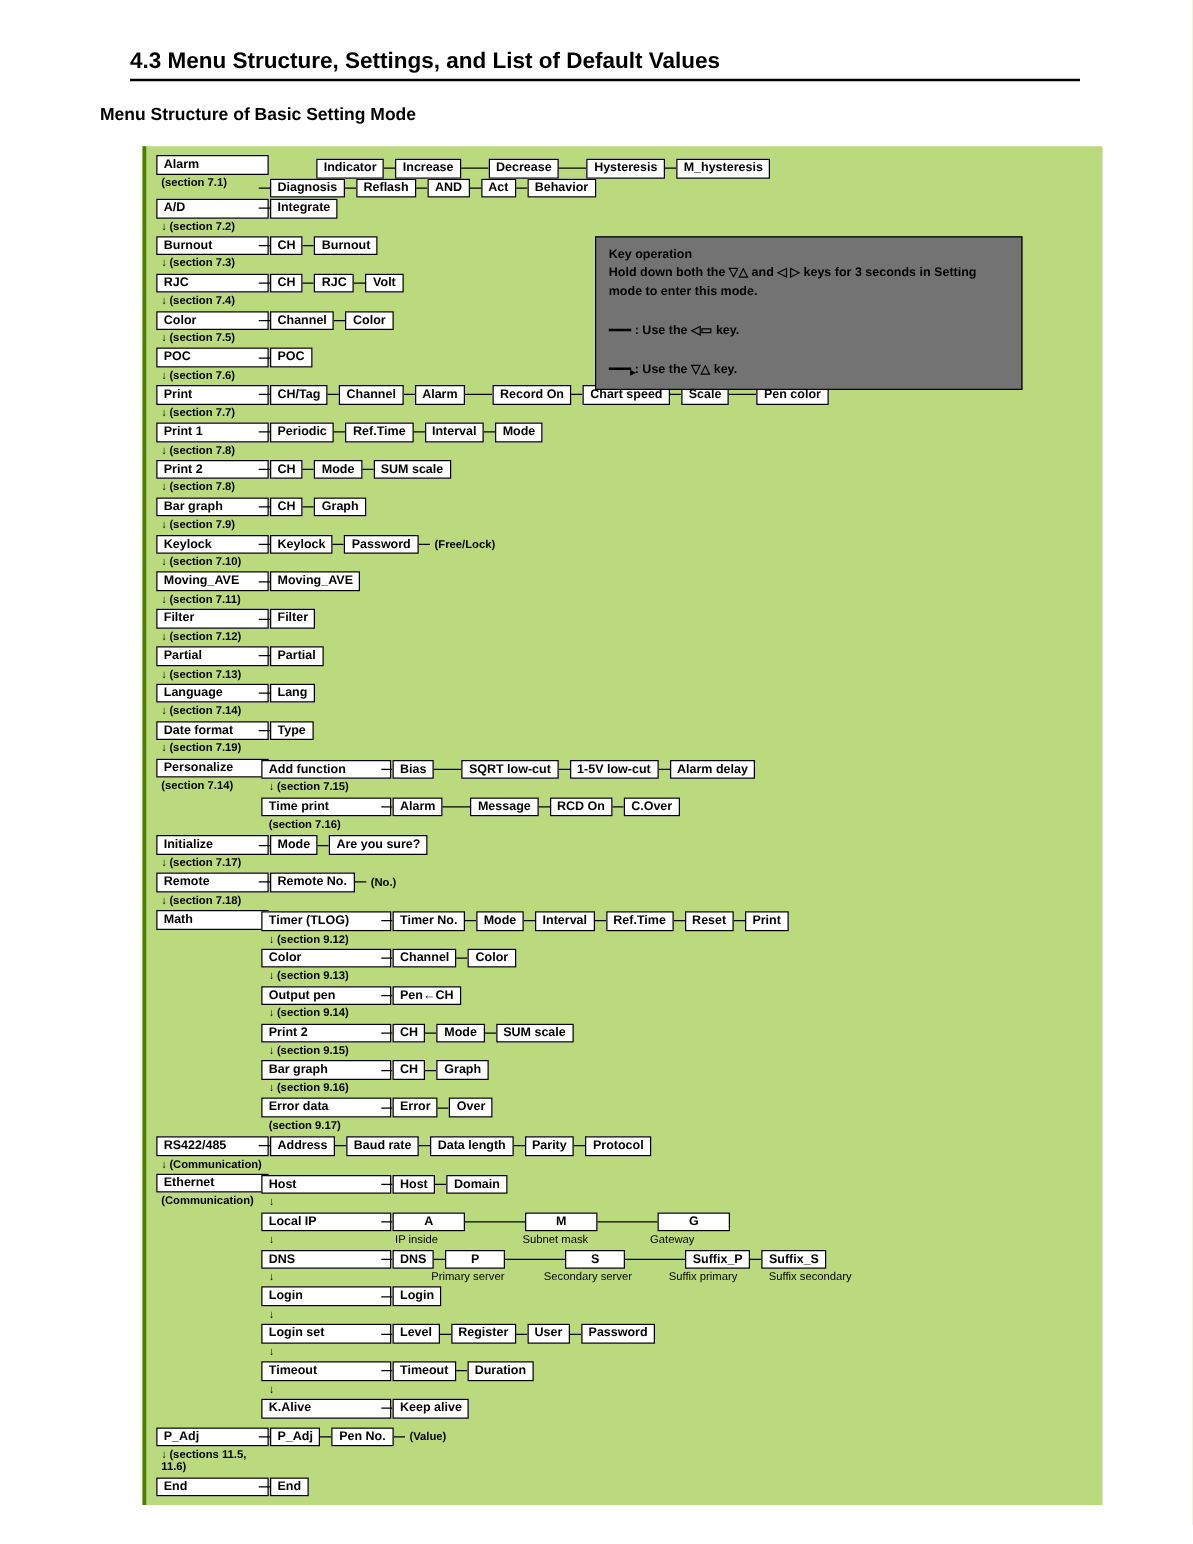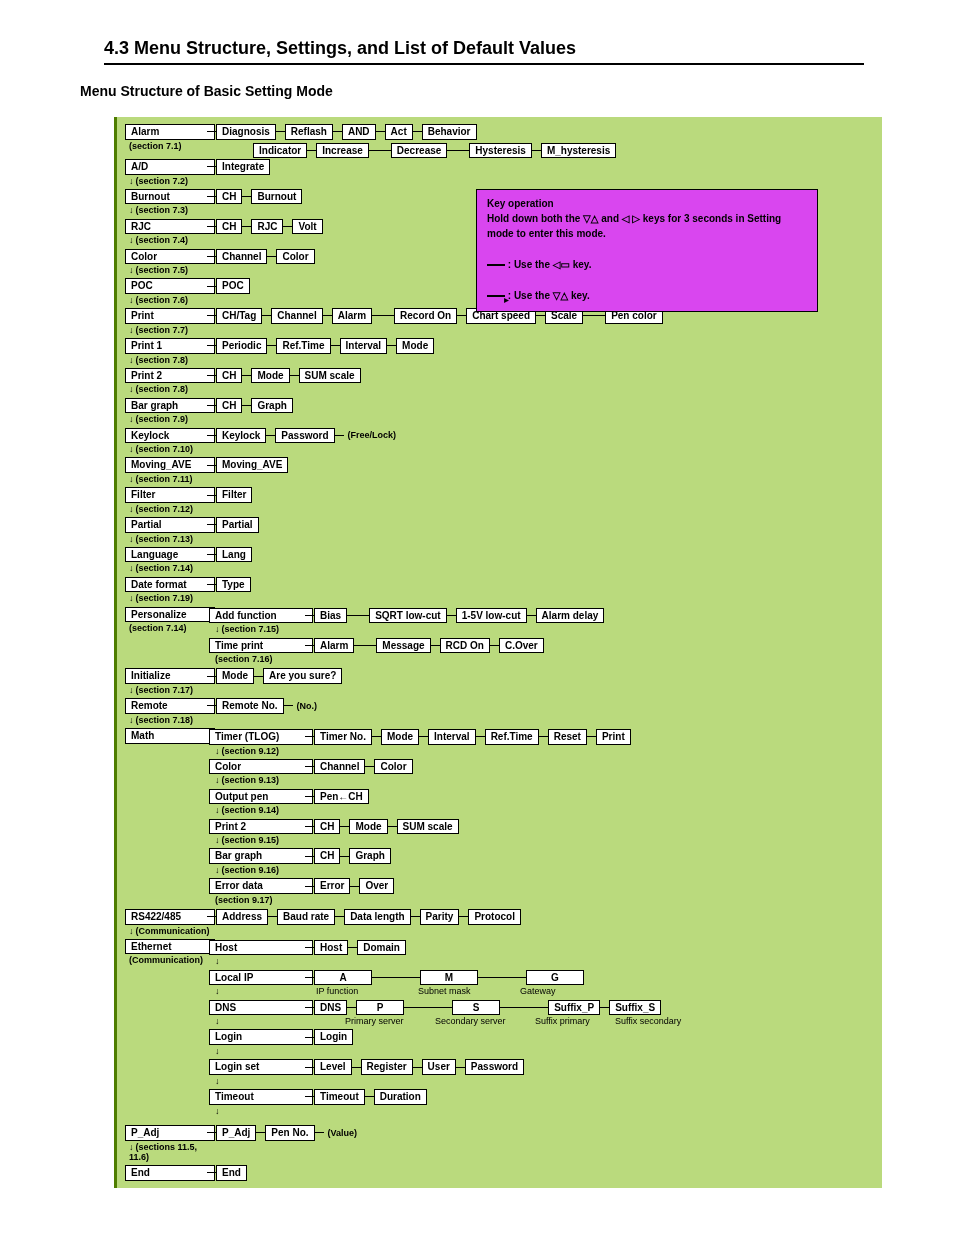"Diagnosis" div.chips { order: before "Indicator" -> after "Indicator" }
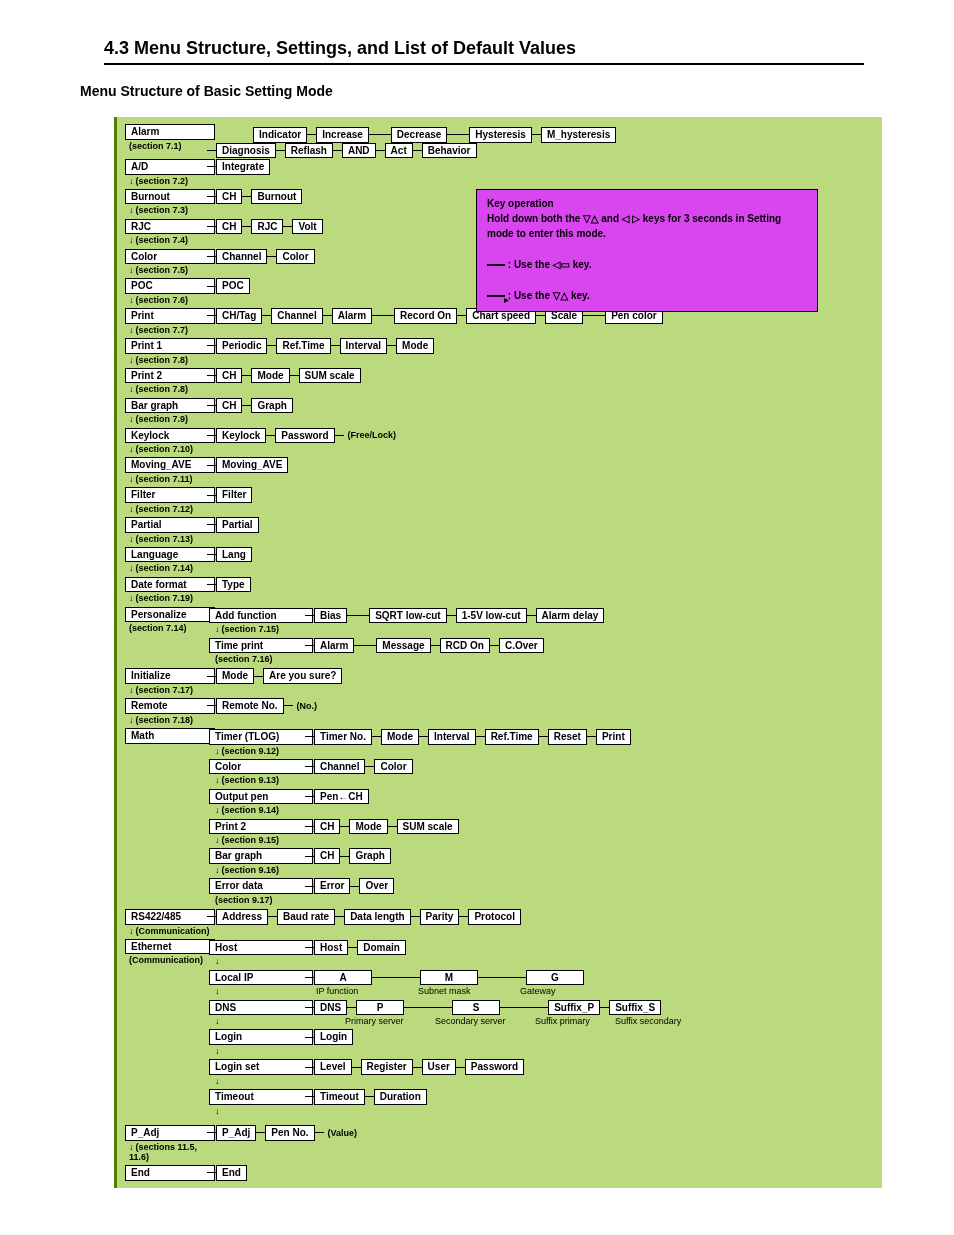"Key operation" .keybox { background: #d946ef -> #737373 }
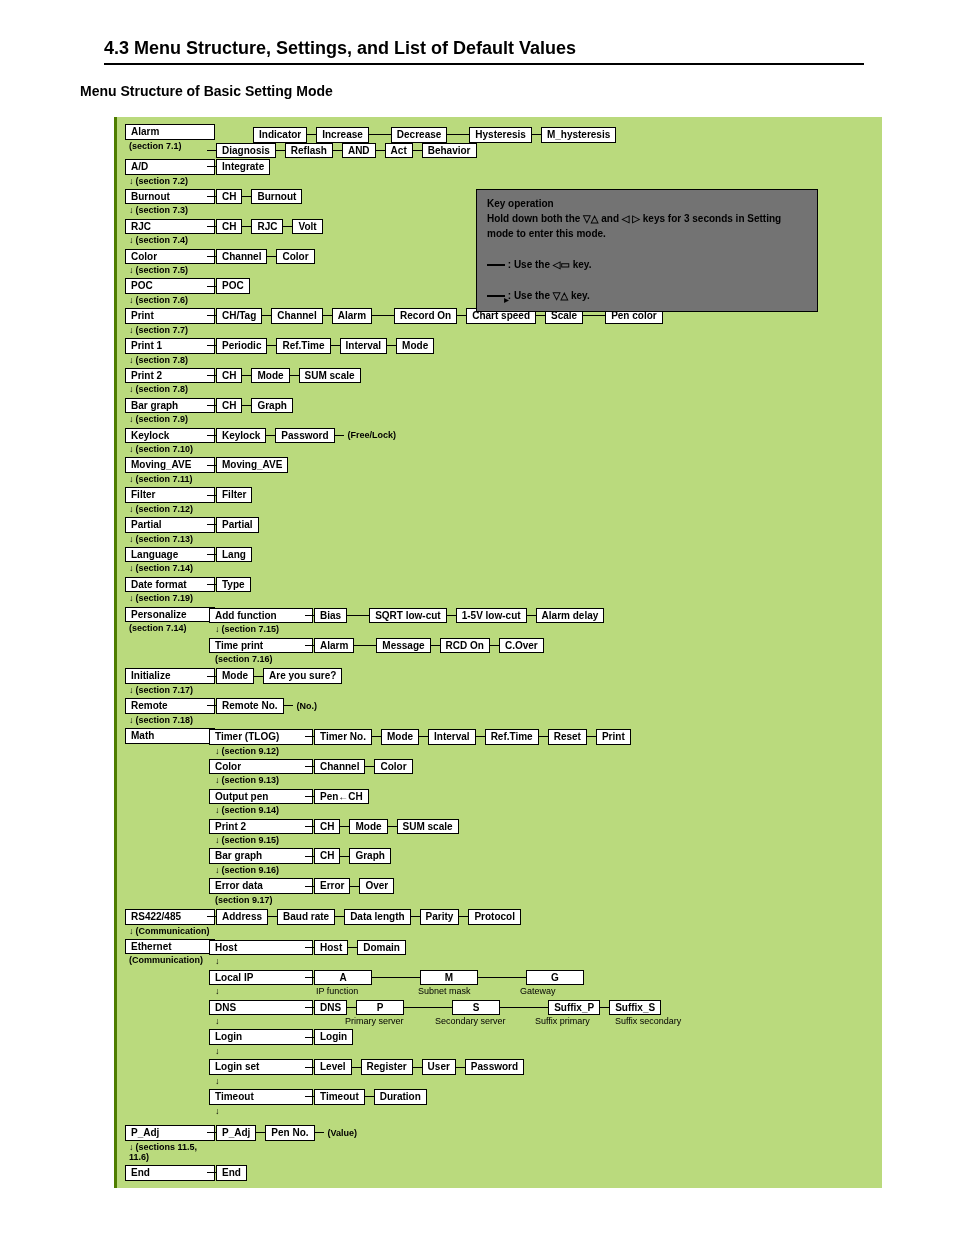"IP function" span.tiny-note { text: function -> inside }
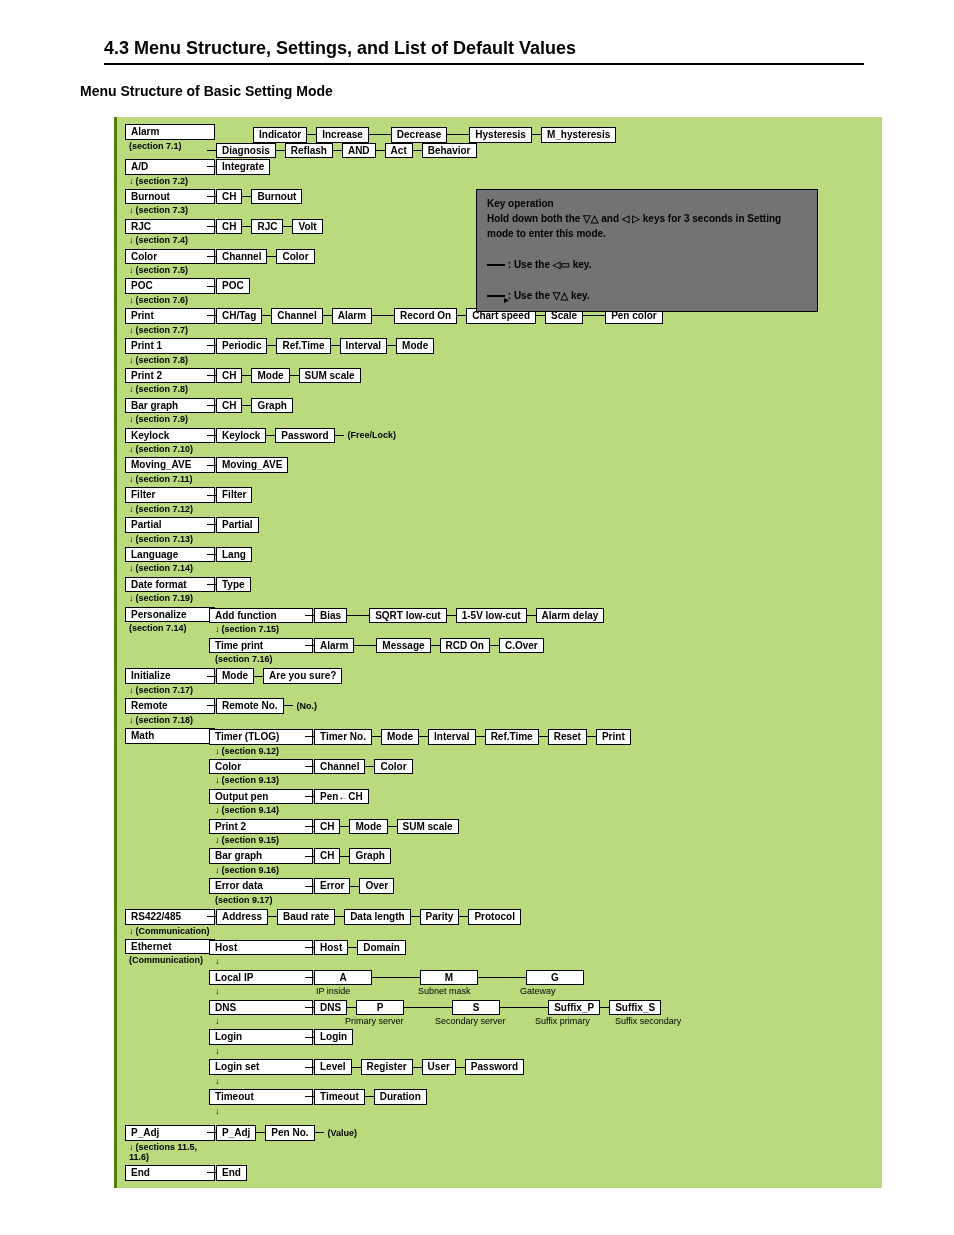"K.Alive" div.sub-row { html: none -> <div> <div><span>K.Alive</span></div> <div> <span></span> <span>Keep alive</span> </div> </div> }
